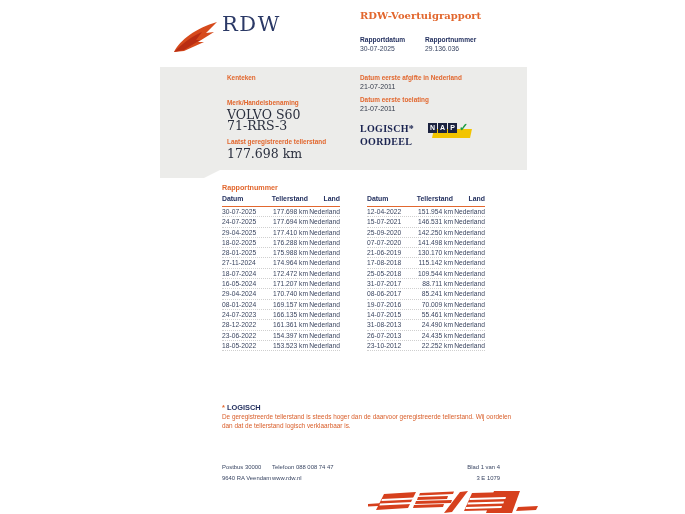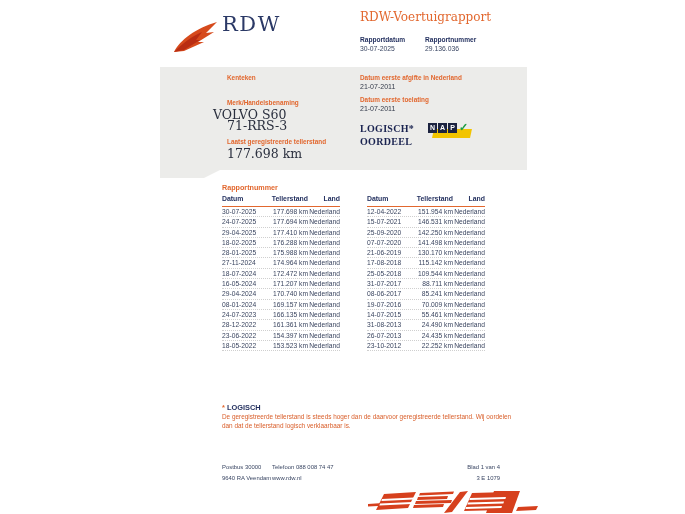"RDW-Voertuigrapport" .doc-title { font-size: 12px -> 10px; font-weight: normal -> bold }
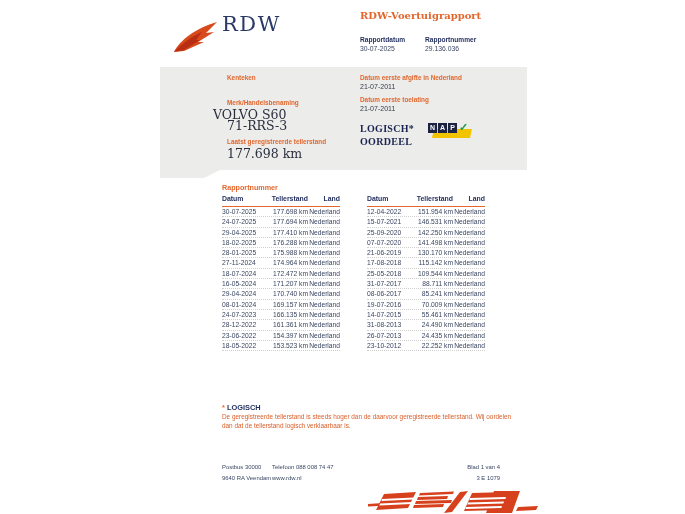"VOLVO S60" div.abs { left: 213px -> 227px }
